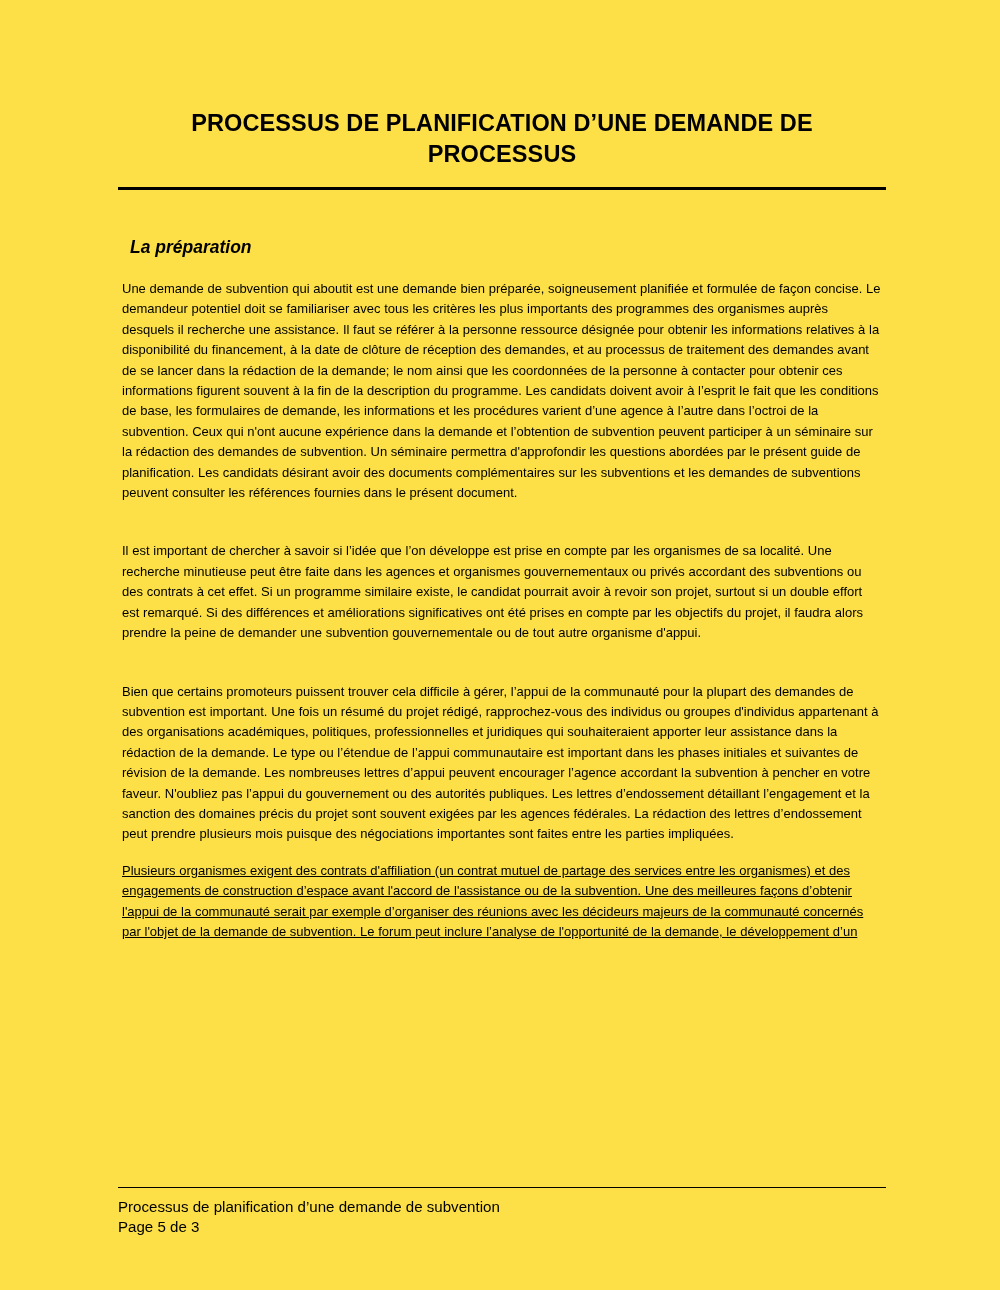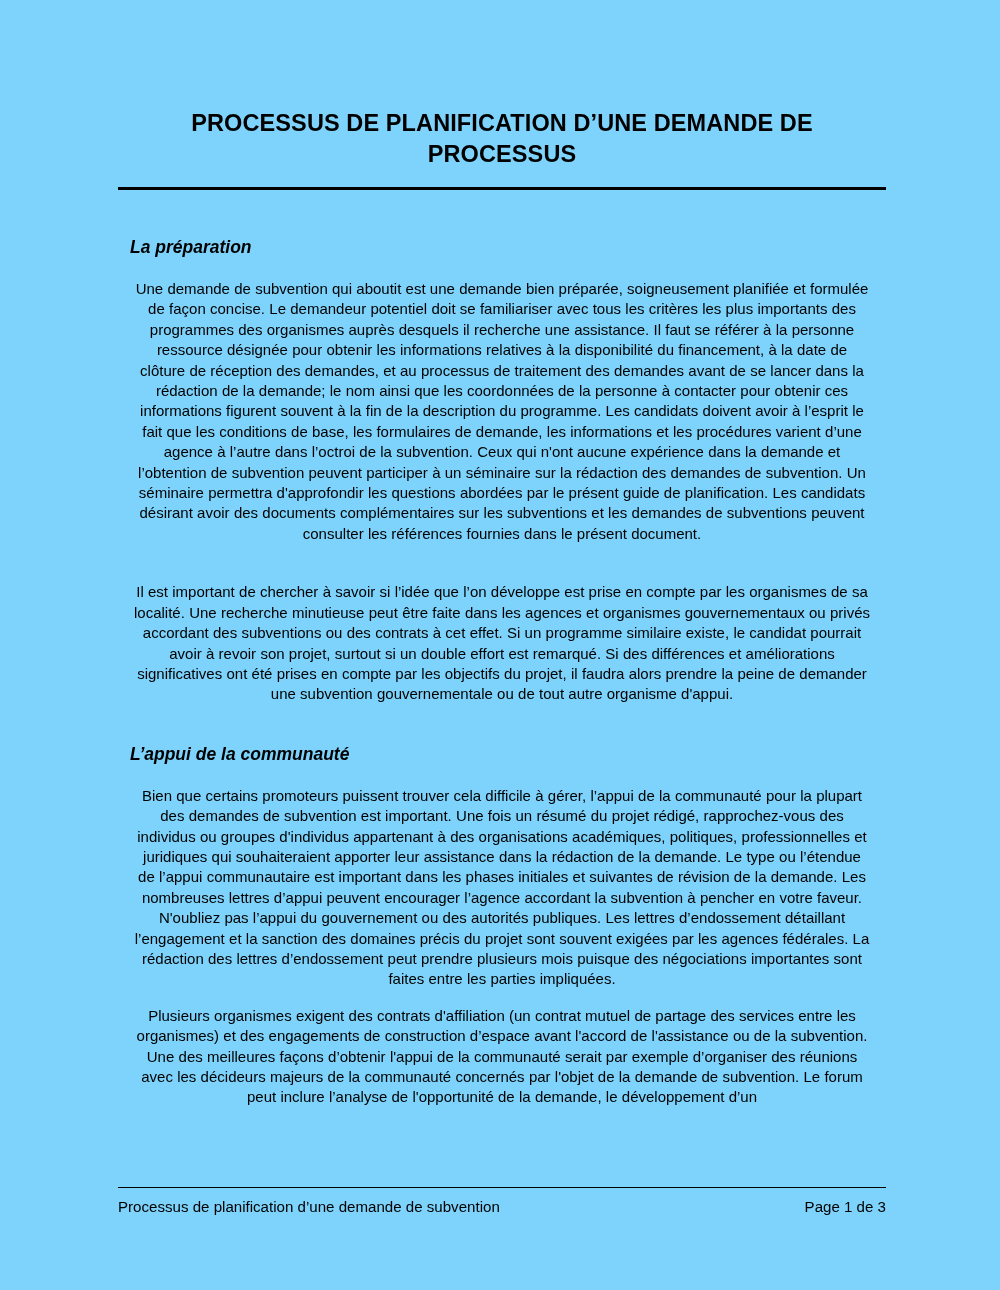"PROCESSUS DE PLANIFICATION D’UNE DEMANDE" .page { background: #7dd3fc -> #fde047 }
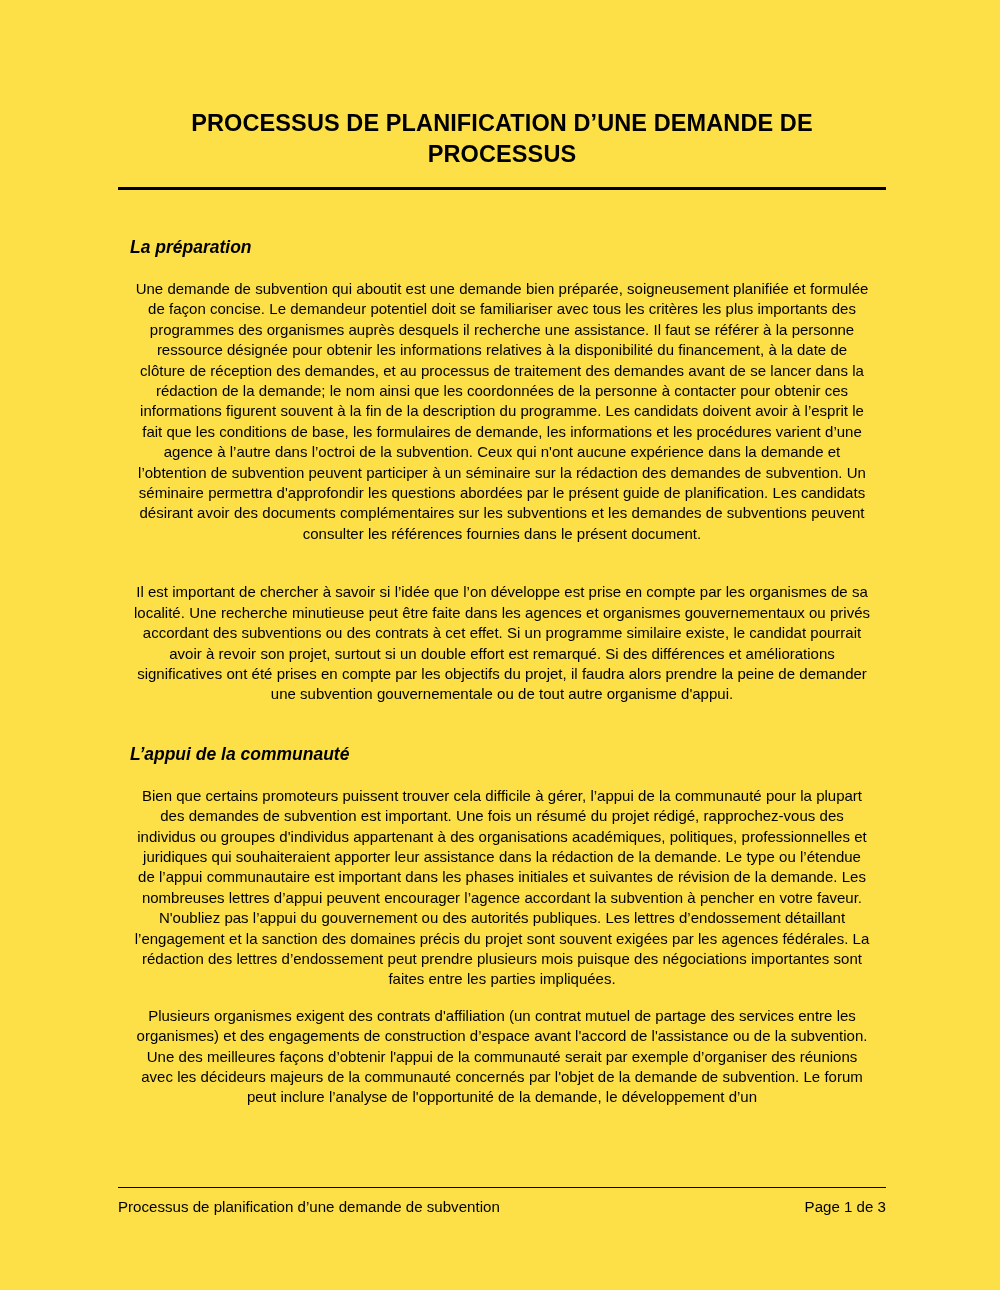"Une demande de subvention qui" .para { font-size: 15px -> 13px; margin: 16px -> 4px; text-align: center -> left }
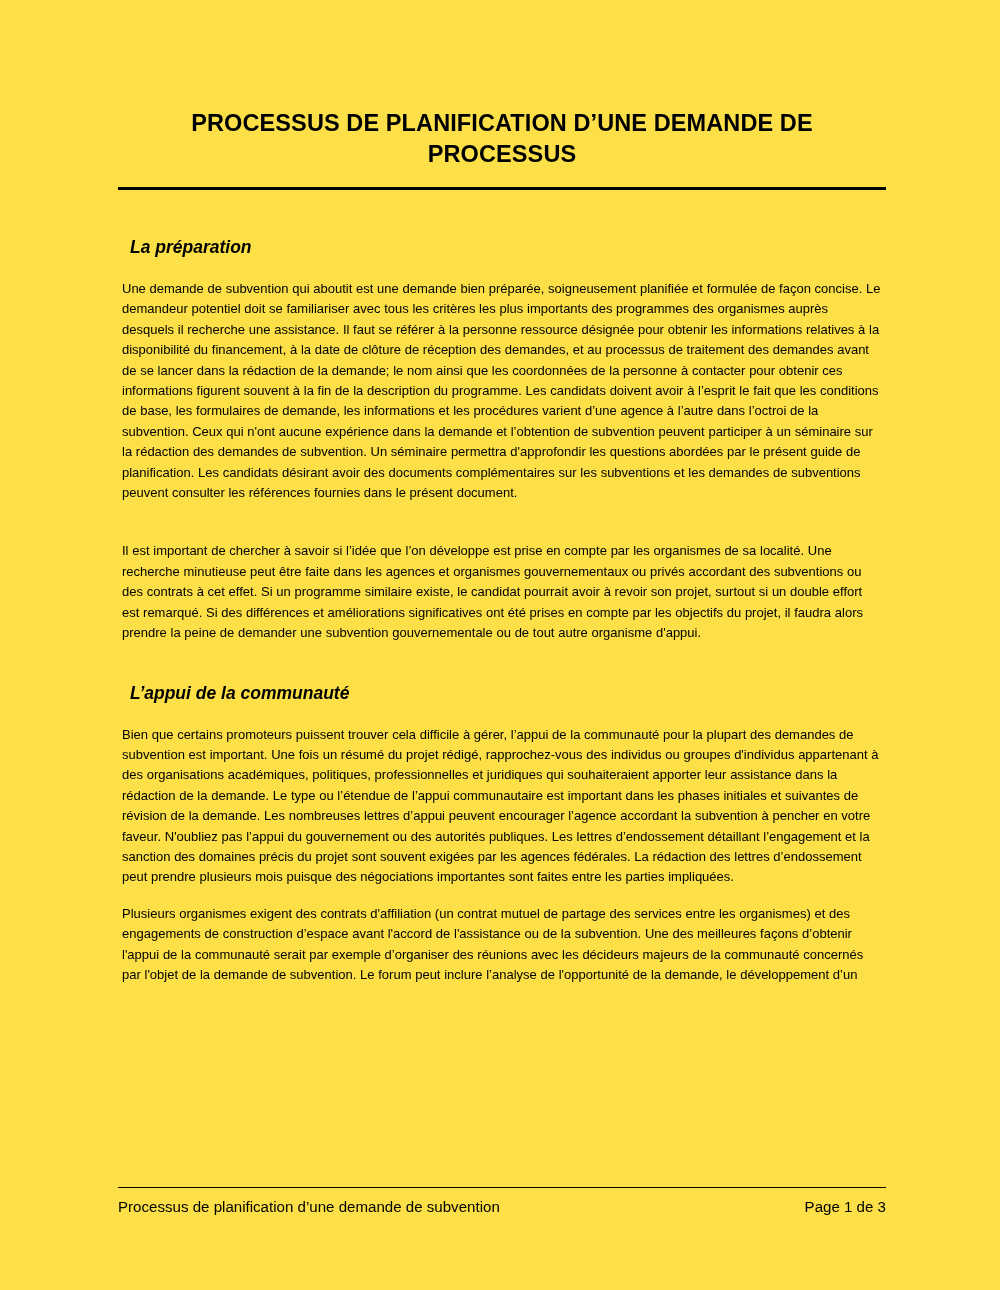"L’appui de la communauté" h2.section-heading { html: <h2>L’appui de la communauté</h2> -> none }
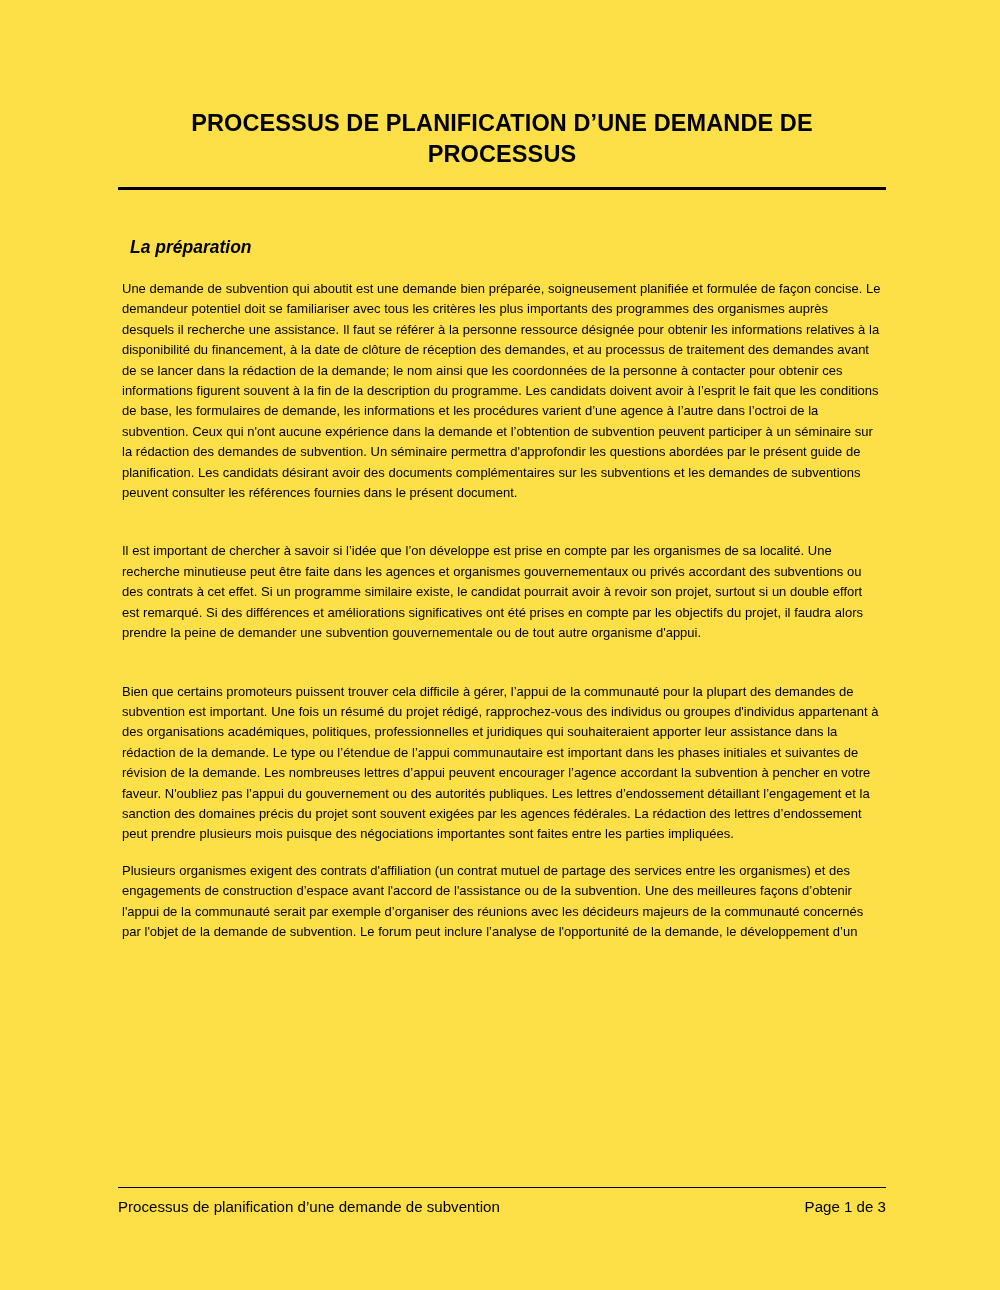"Plusieurs organismes exigent des" .para + .para { text-decoration: none -> underline }
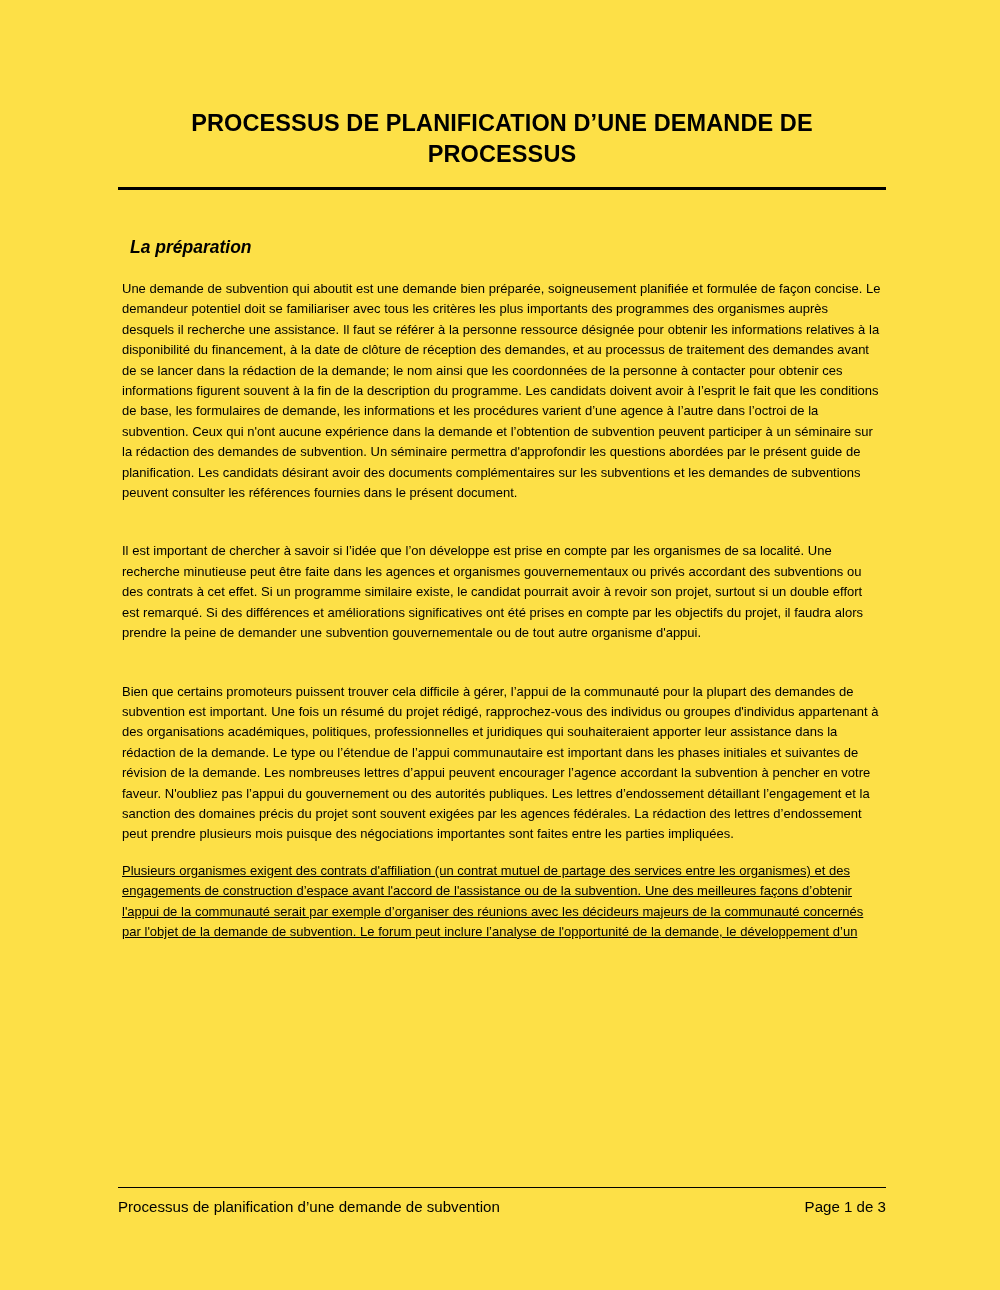"Processus de planification d’une demande de subvention" .footer-row { flex-direction: none -> column }
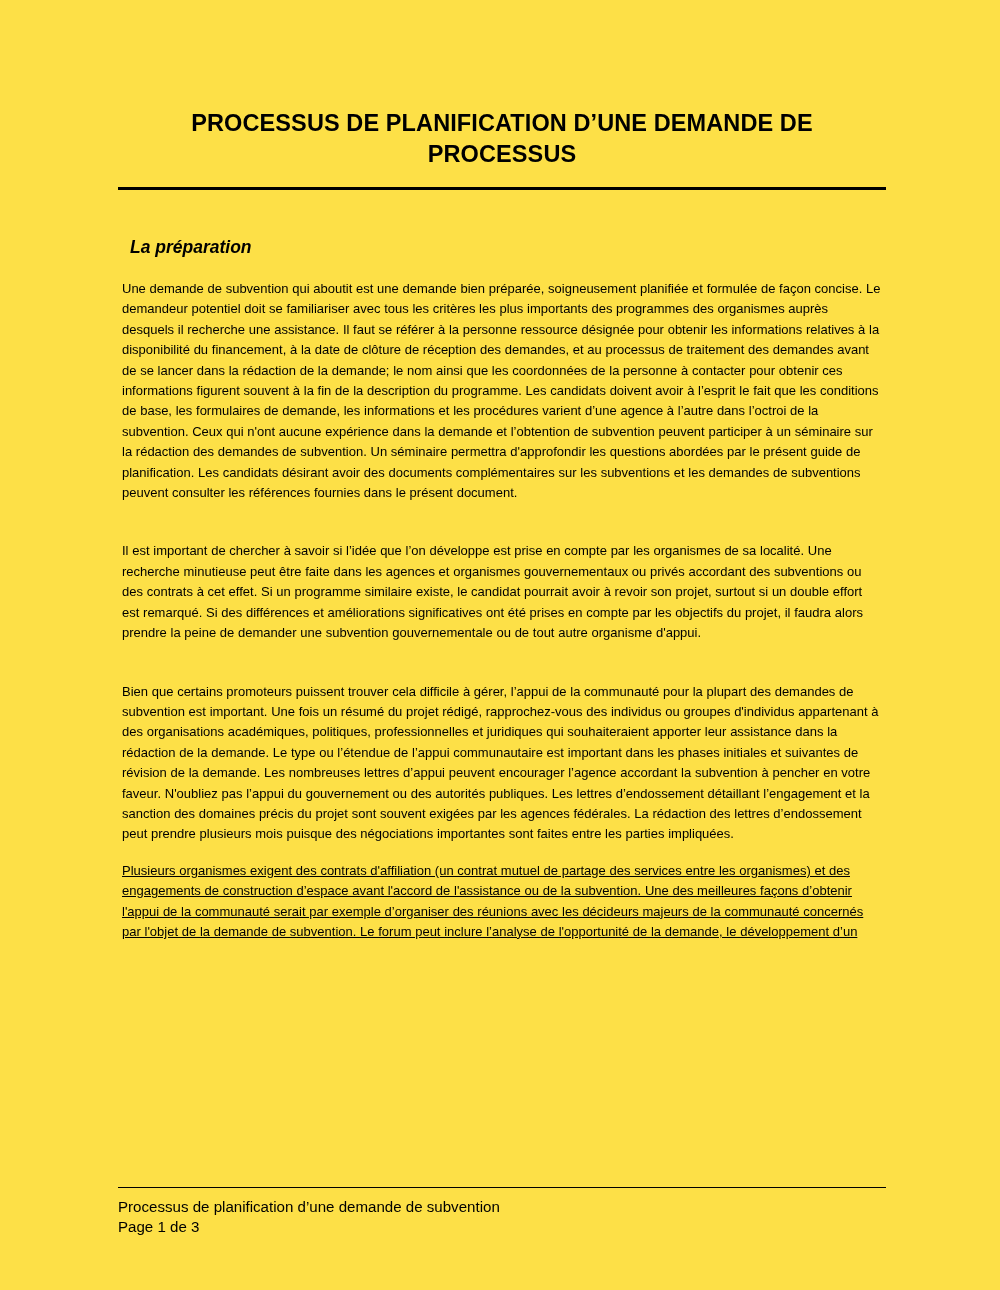"Page 1 de 3" span.footer-right { text: 1 -> 5 }
